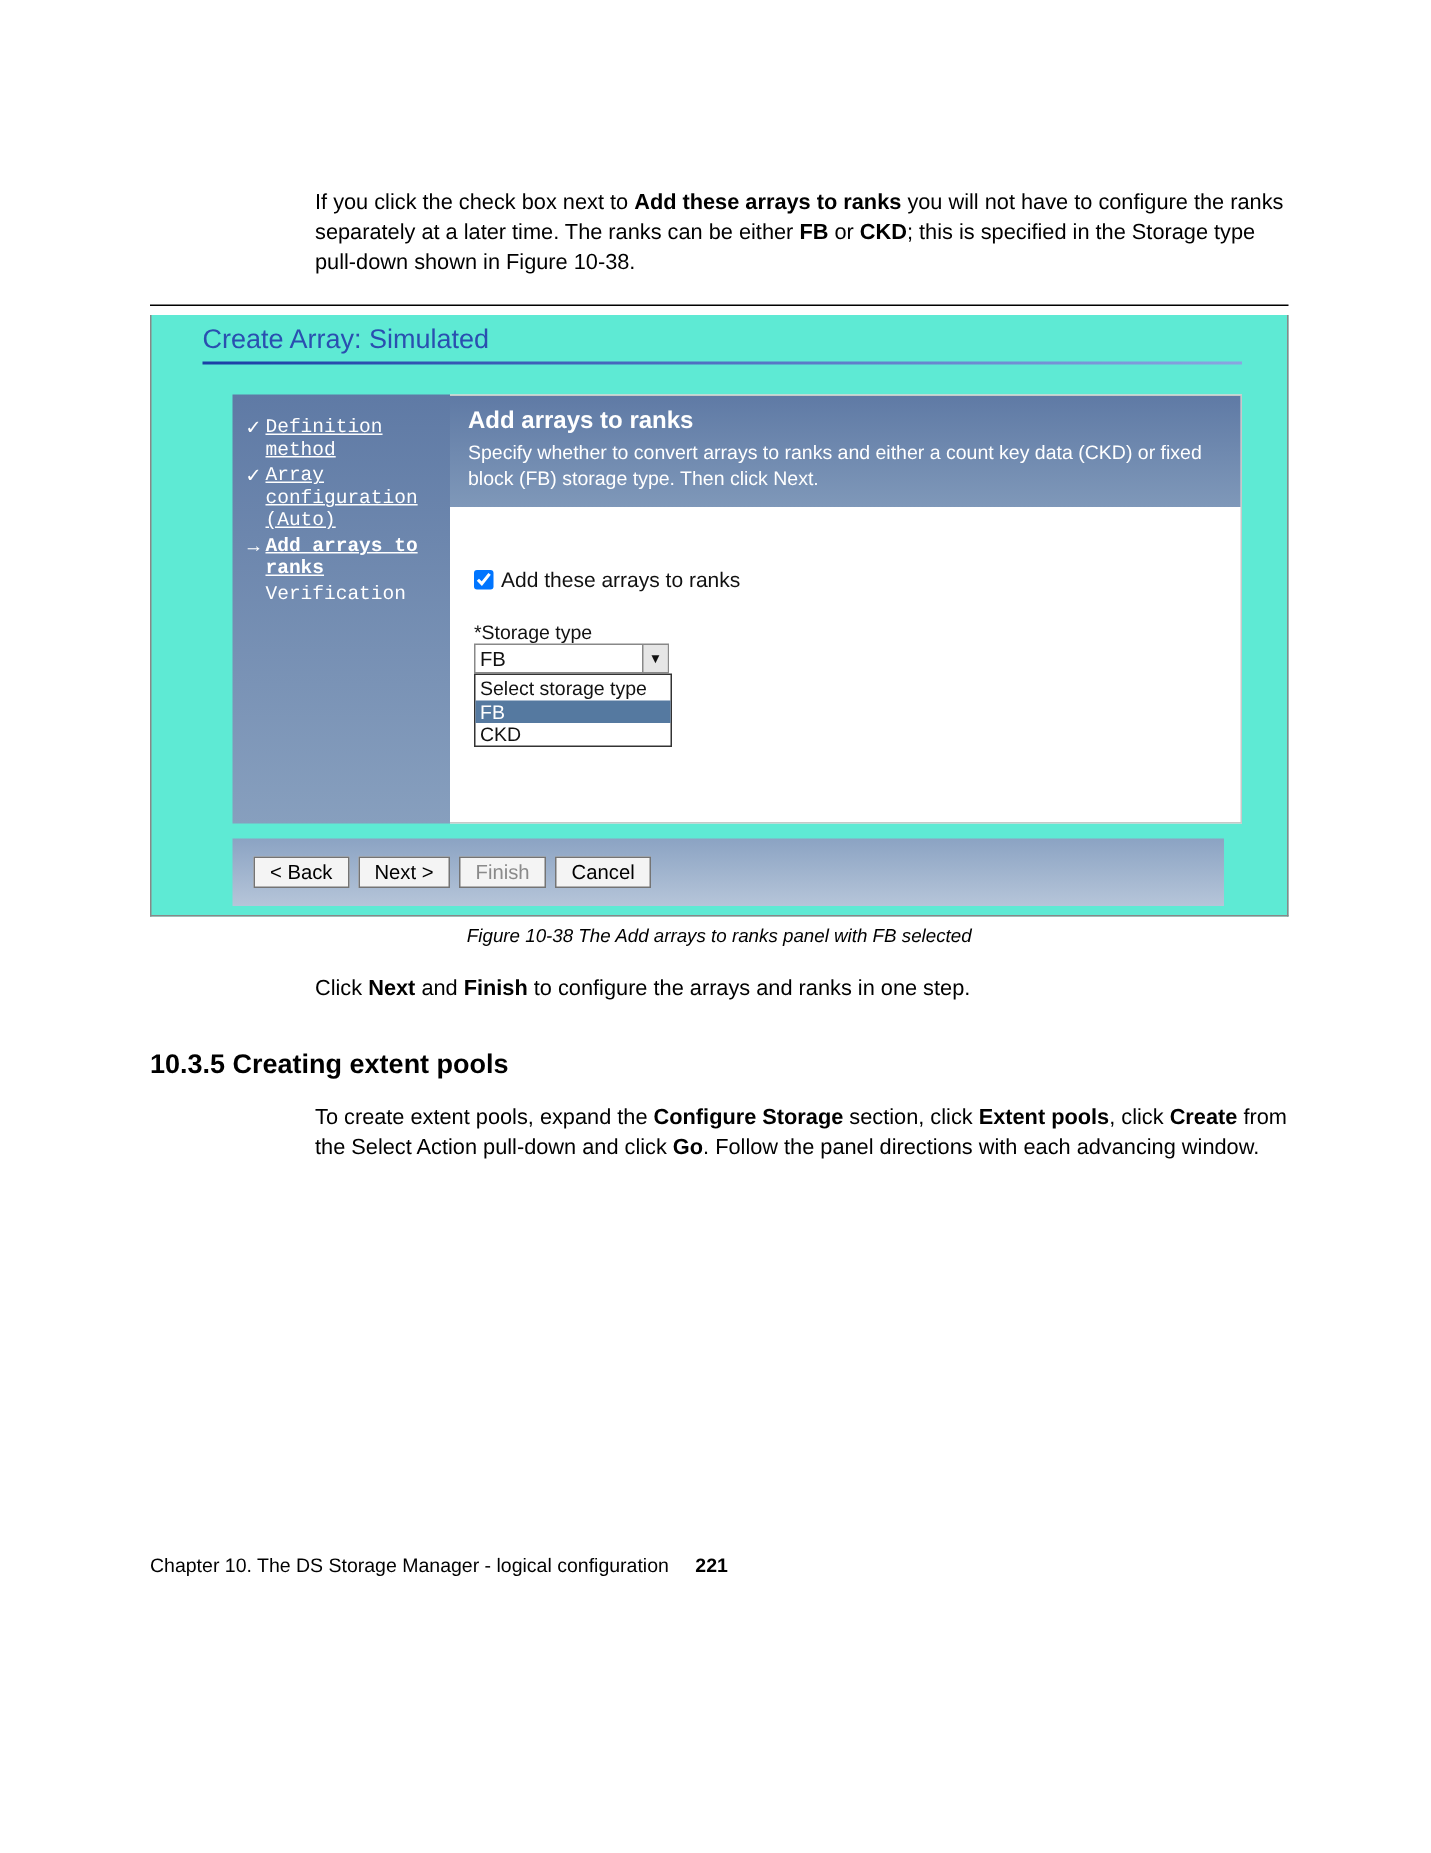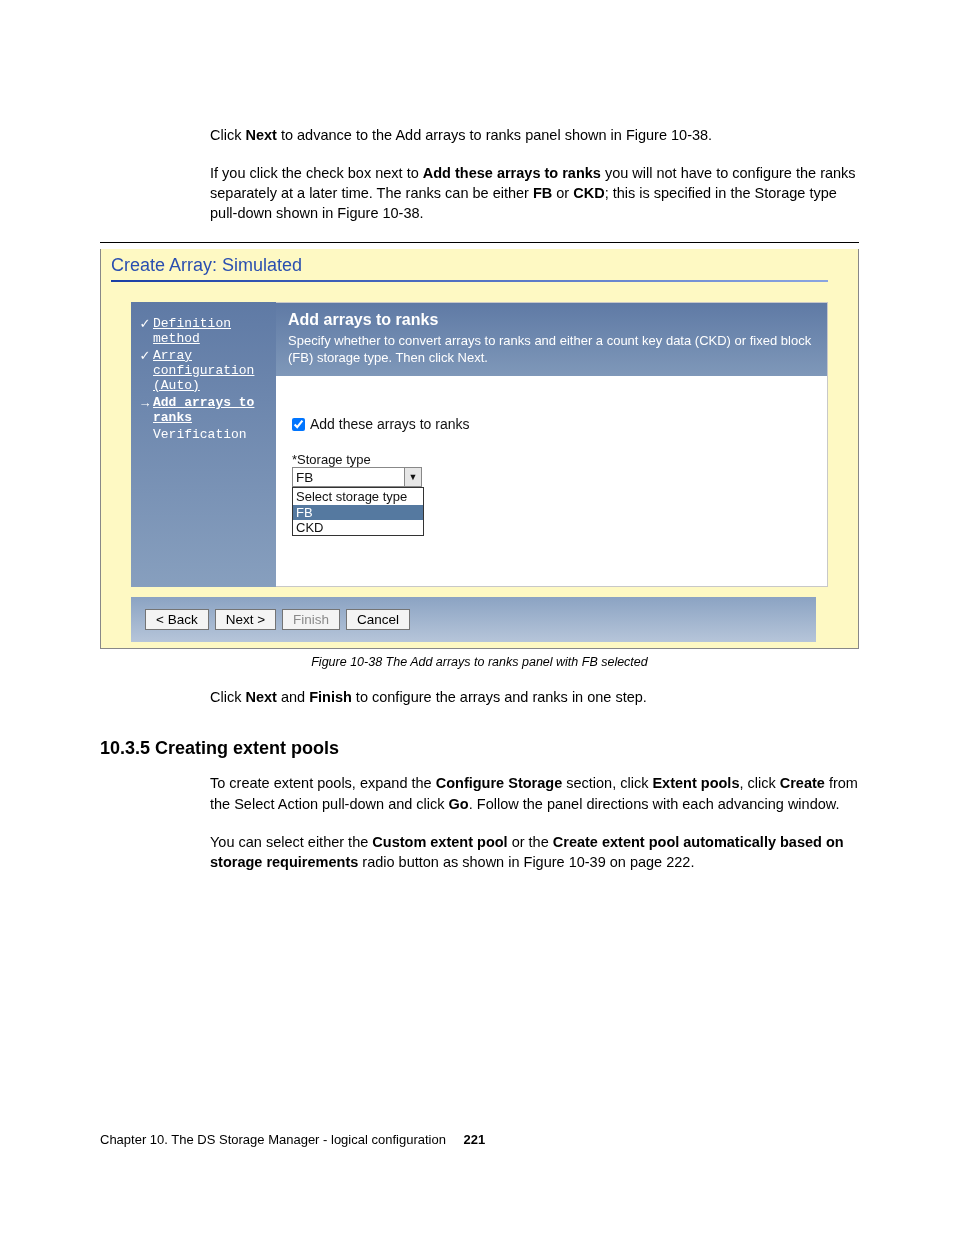"Click Next to advance to" p.bodytext { html: <p> <span>Click </span><span>Next</span><span> to advance to the Add arrays to ranks panel shown in Figure 10-38.</span> </p> -> none }
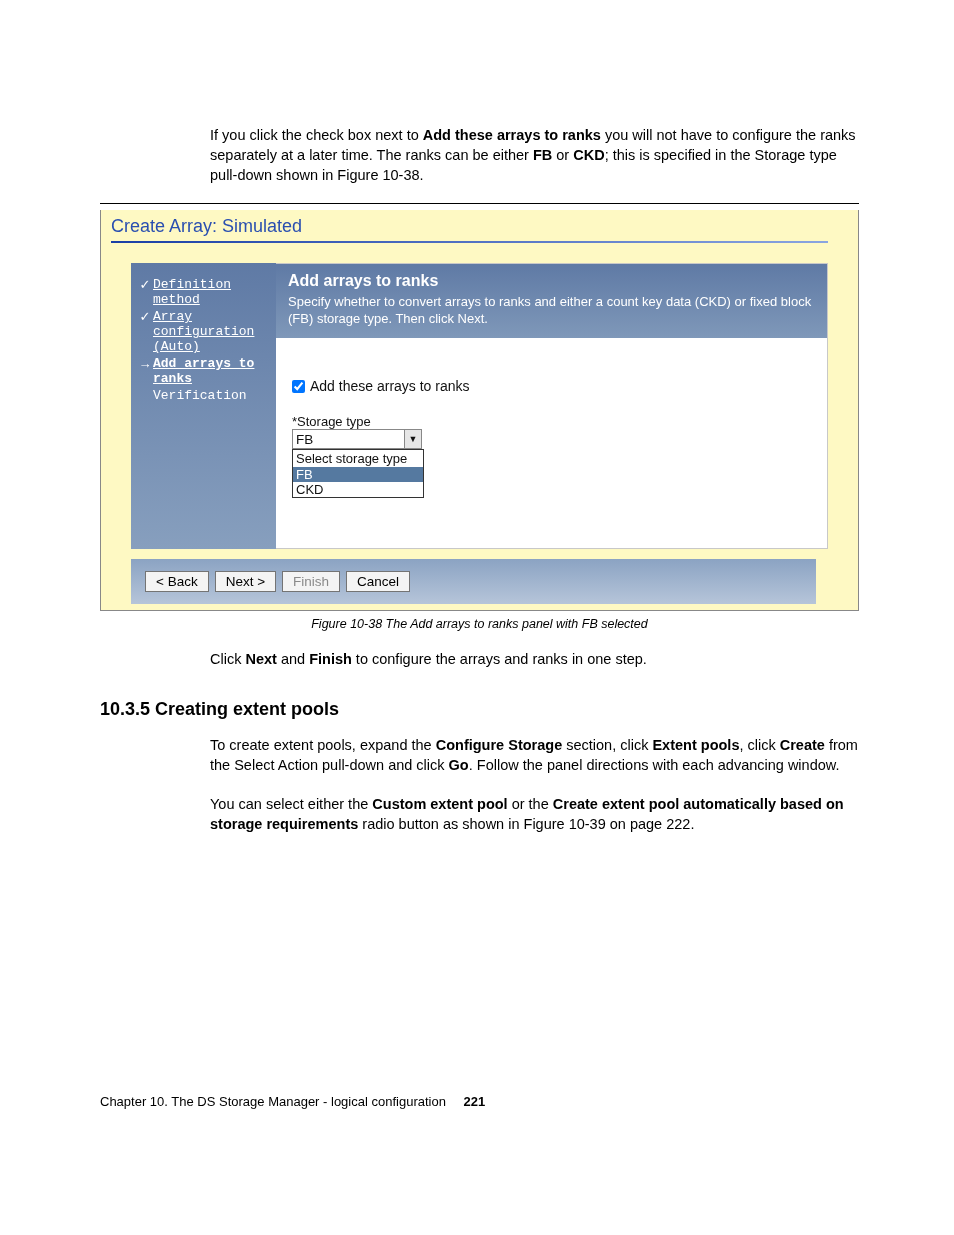"Create Array: Simulated" .figure-wrap-inner { background: #fef9c3 -> #5eead4; padding-left: none -> 24px }
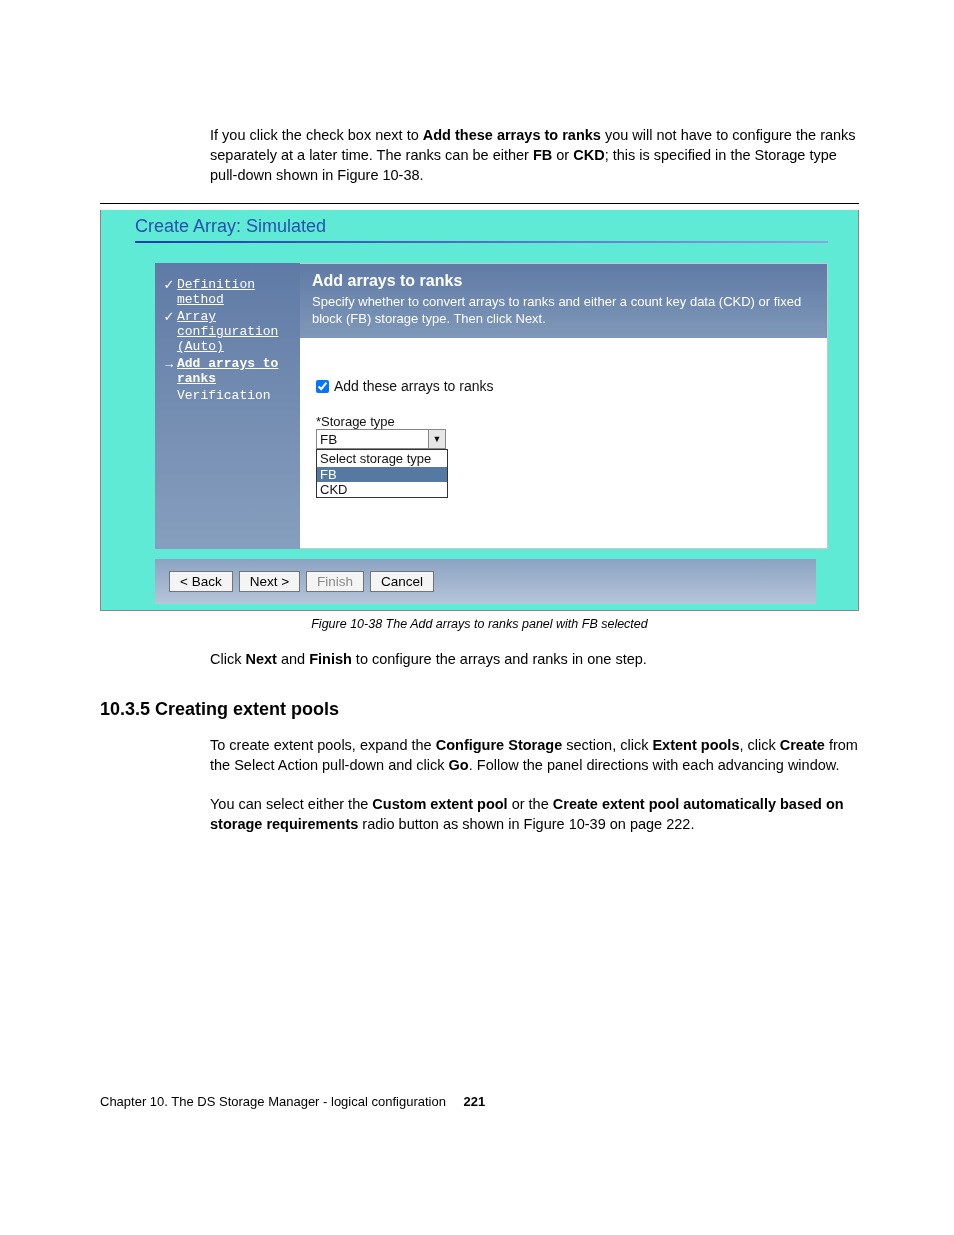"You can select either the" p.bodytext { html: <p> <span>You can select either the </span><span>Custom extent pool</span><span> or the </span><span>Create extent pool automatically based on storage requirements</span><span> radio button as shown in Figure 10-39 on page 222.</span> </p> -> none }
